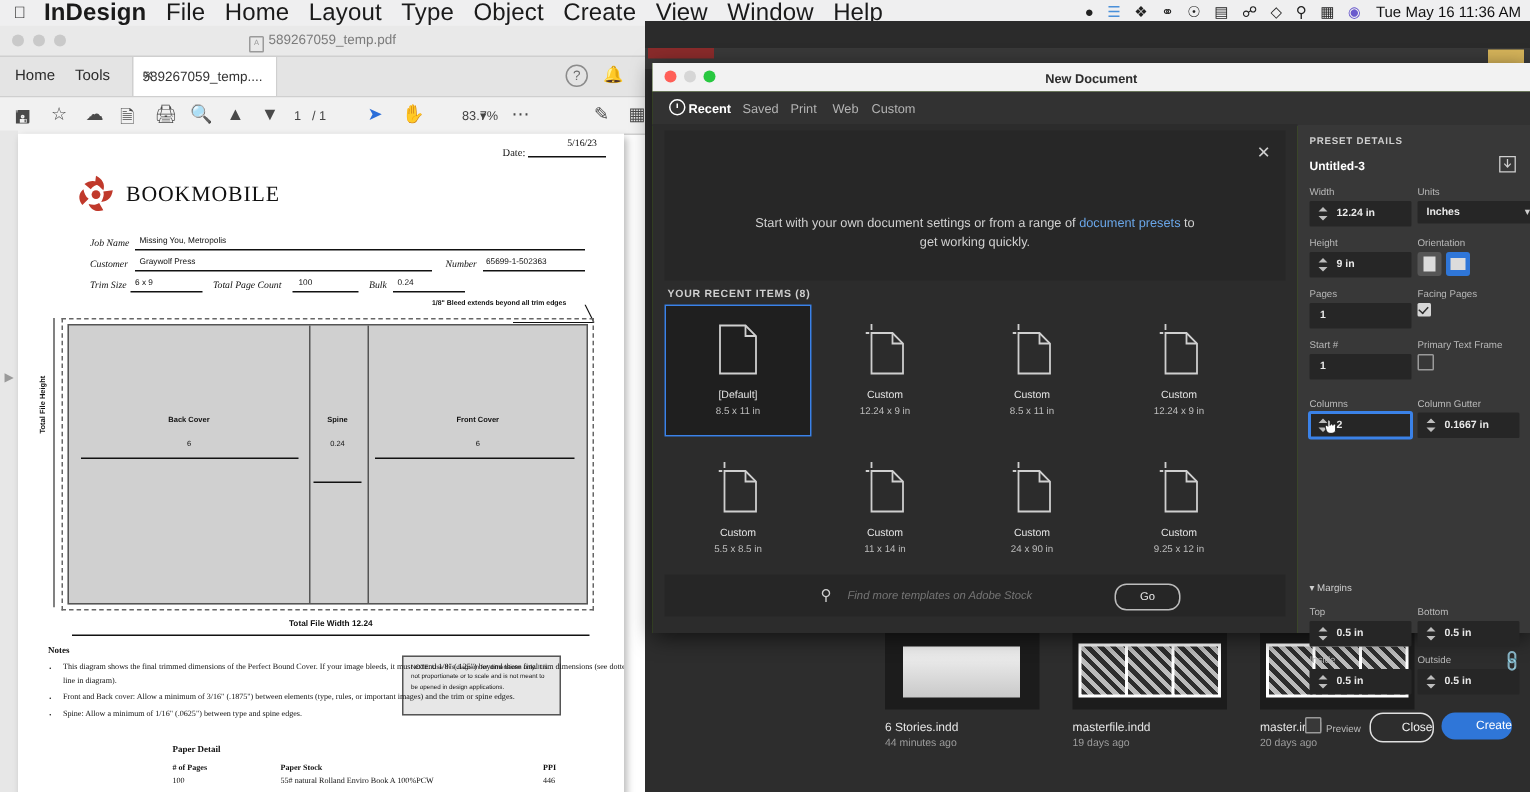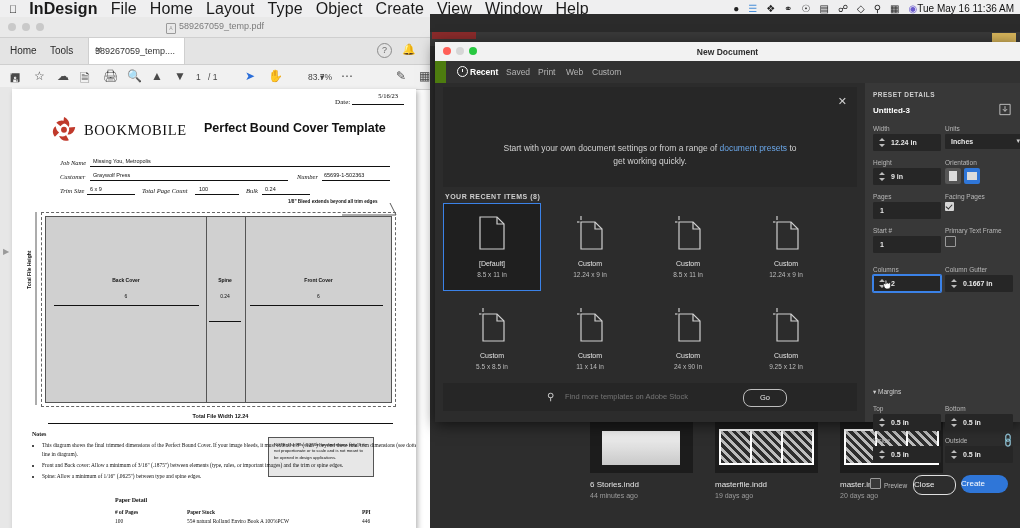"Tue May 16 11:36 AM" .macbar .right .clock { margin-left: none -> 10px }
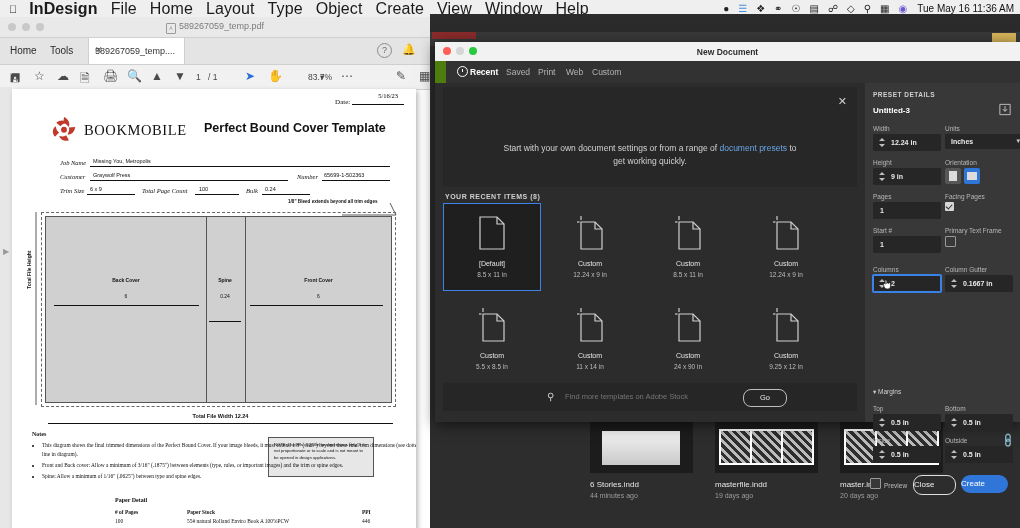"Recent" .nd-tabs { margin-left: 11px -> none }
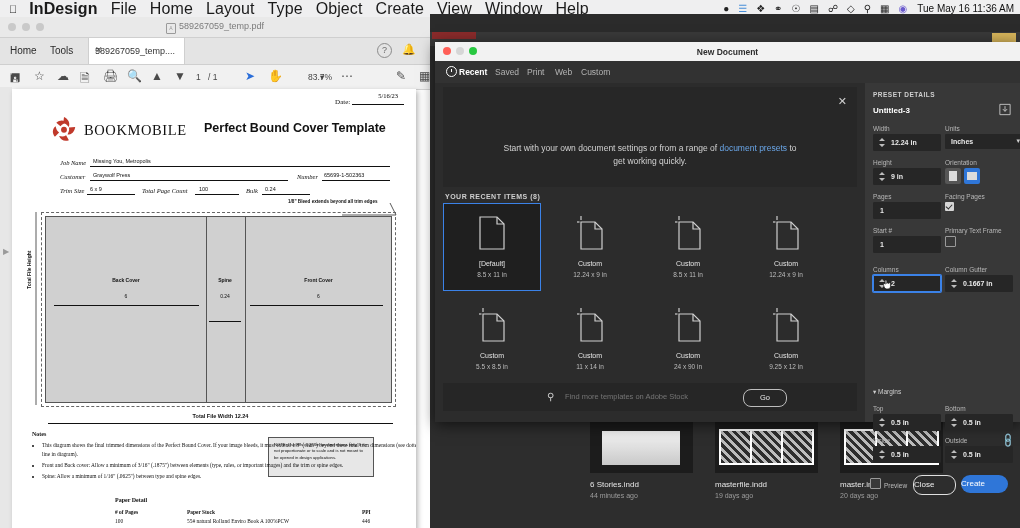"Perfect Bound Cover Template" div.tmpl-title { html: <div>Perfect Bound Cover Template</div> -> none }
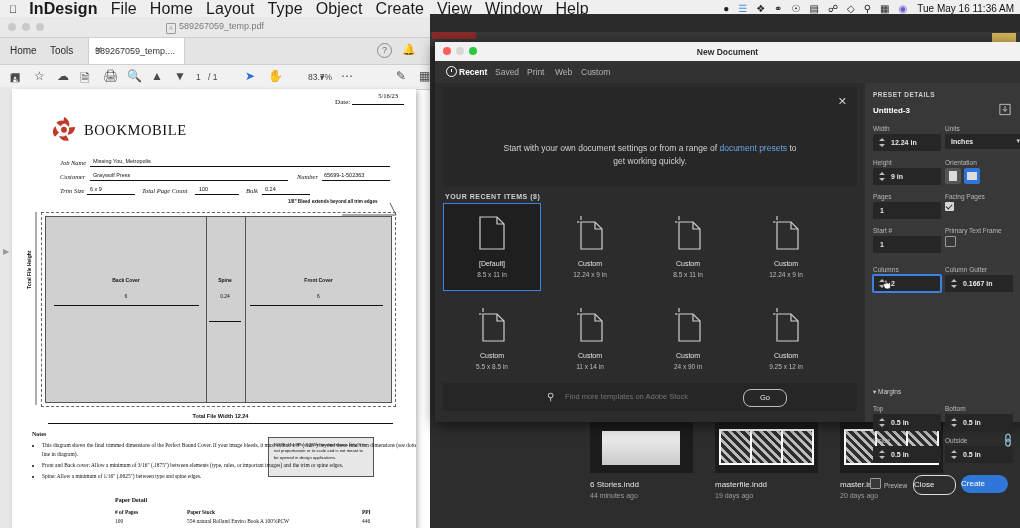"Find more templates on Adobe" .searchbar input { font-style: none -> italic }
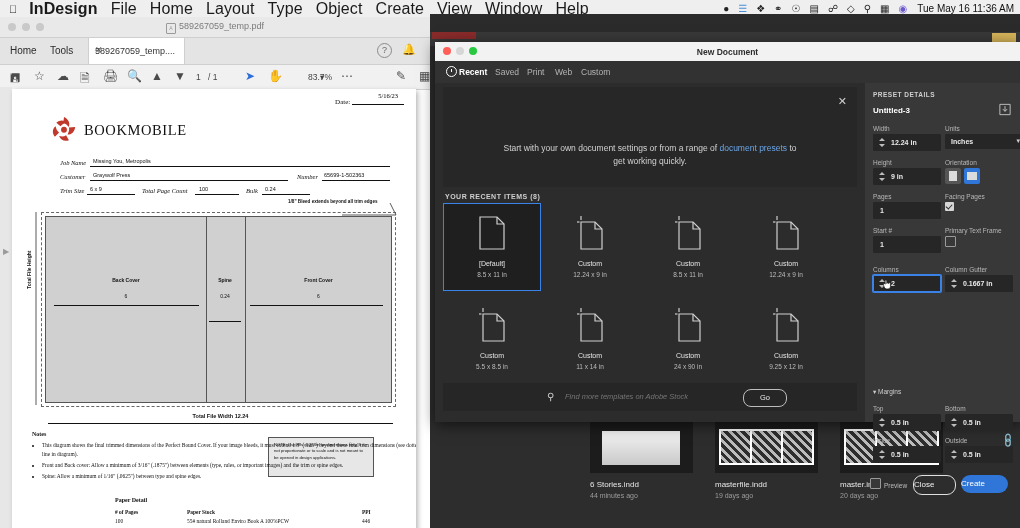"Close" .btn { text-align: left -> right }
